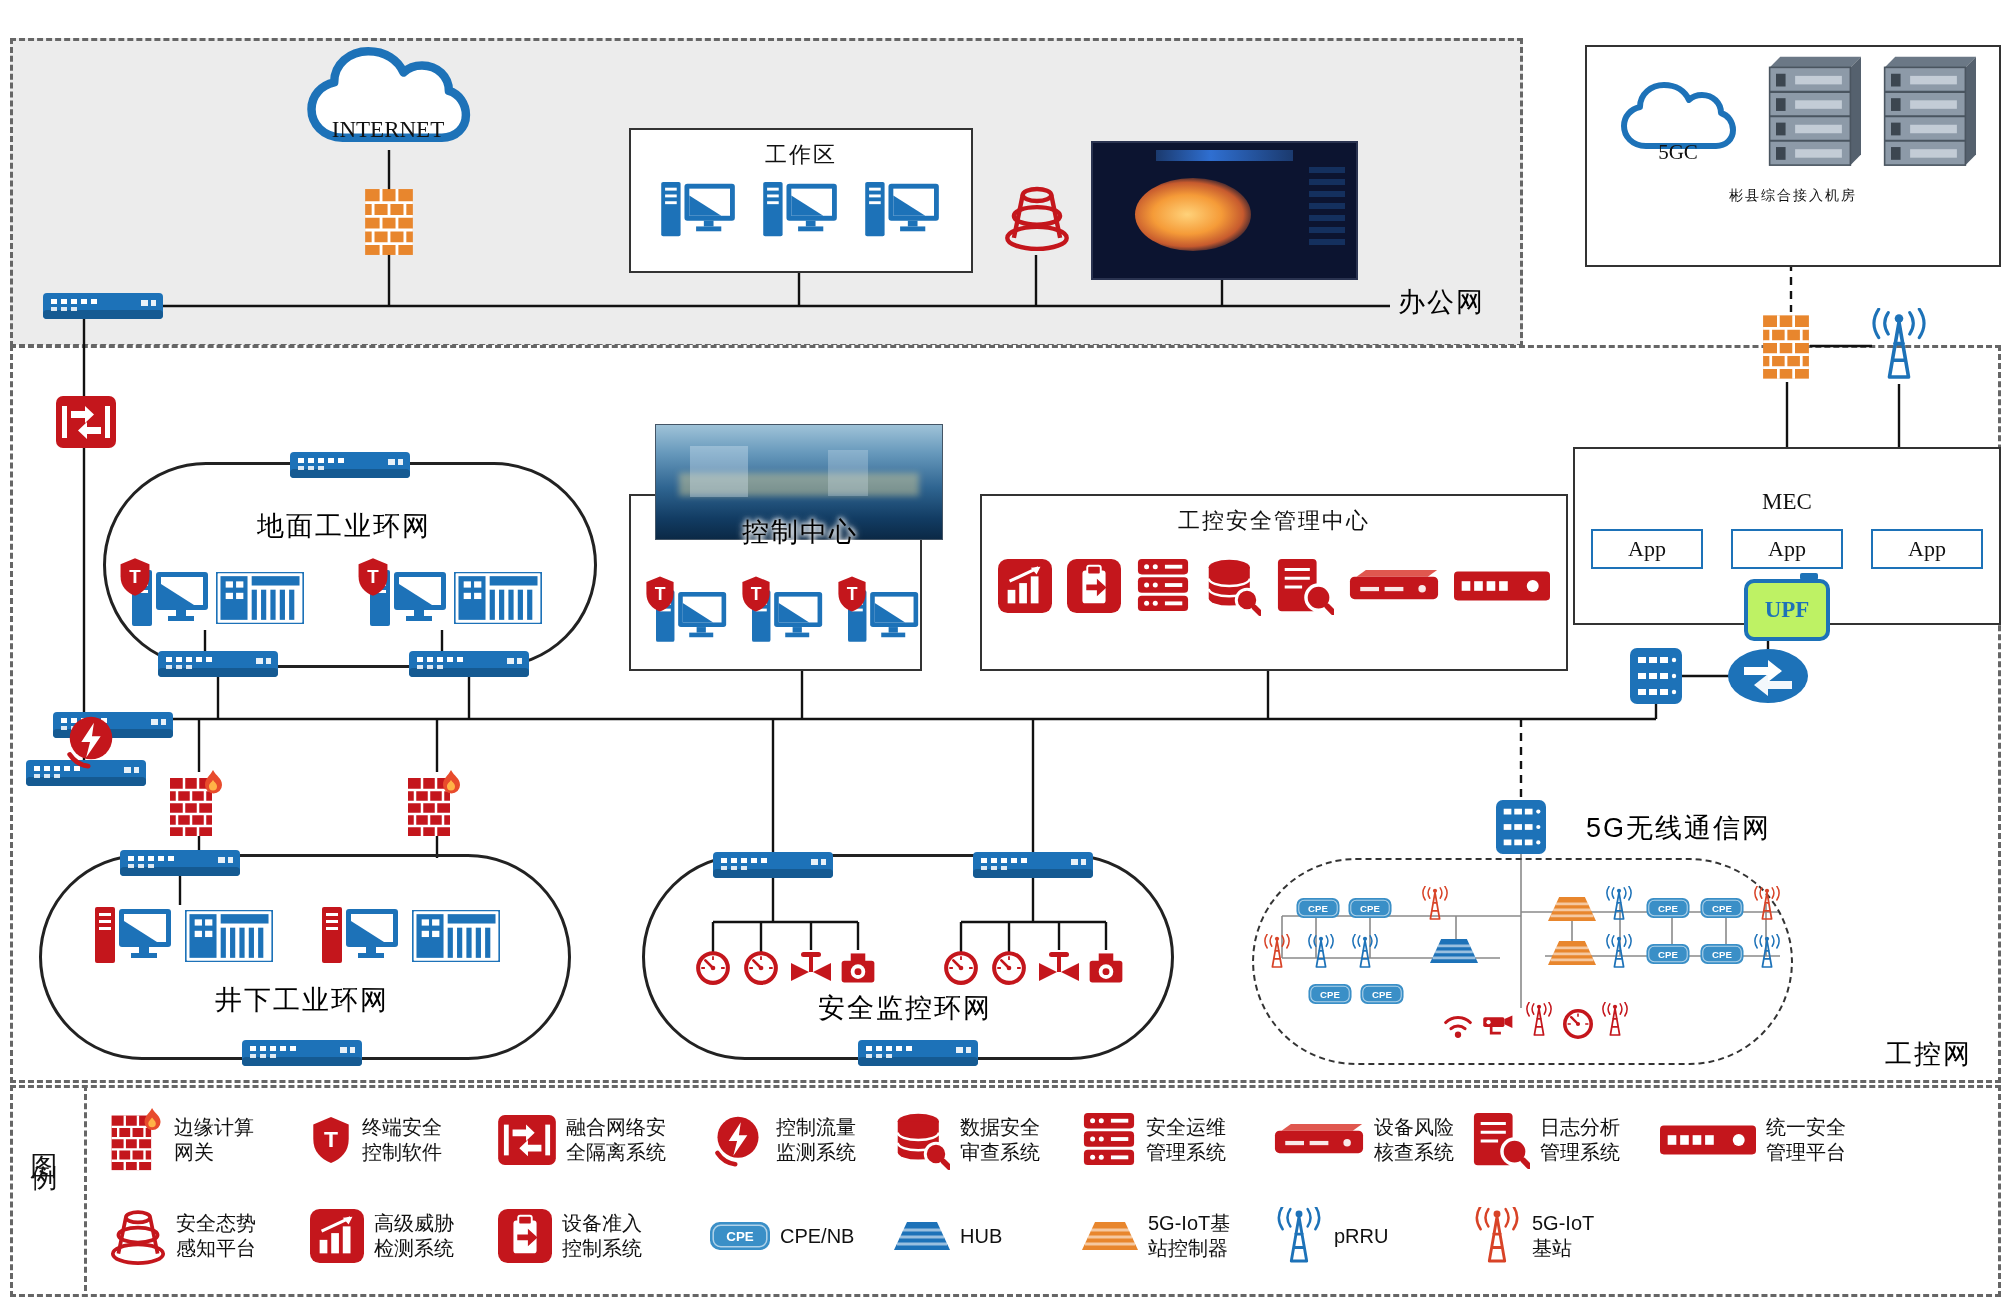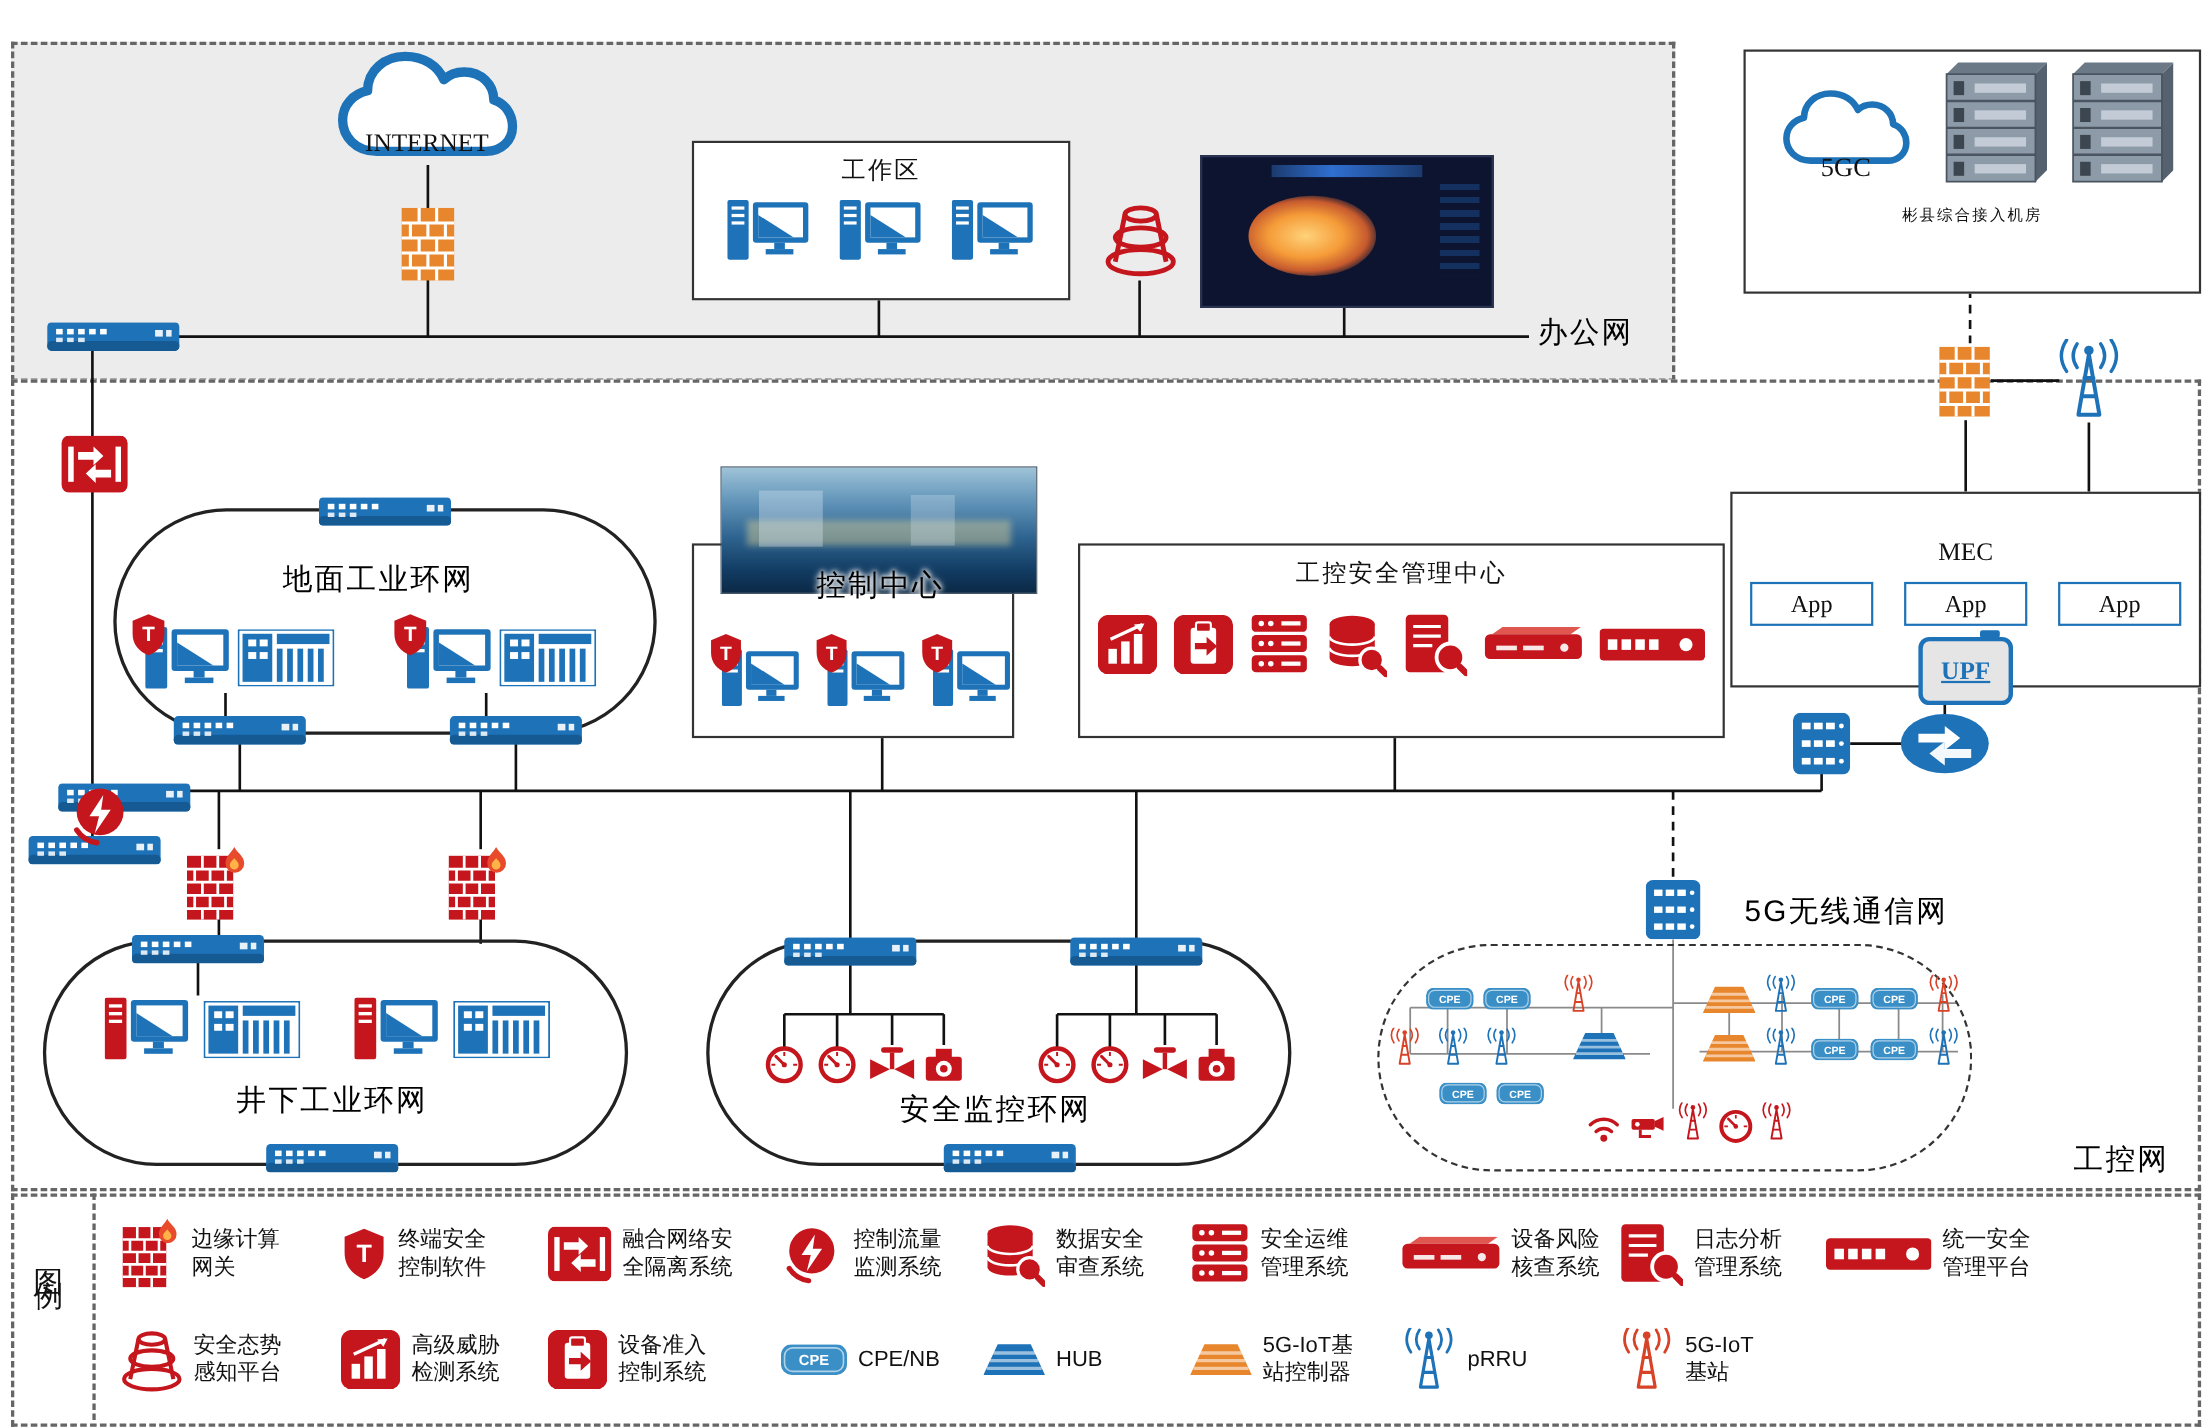"5GC" span.latin { font-size: 24px -> 21px }
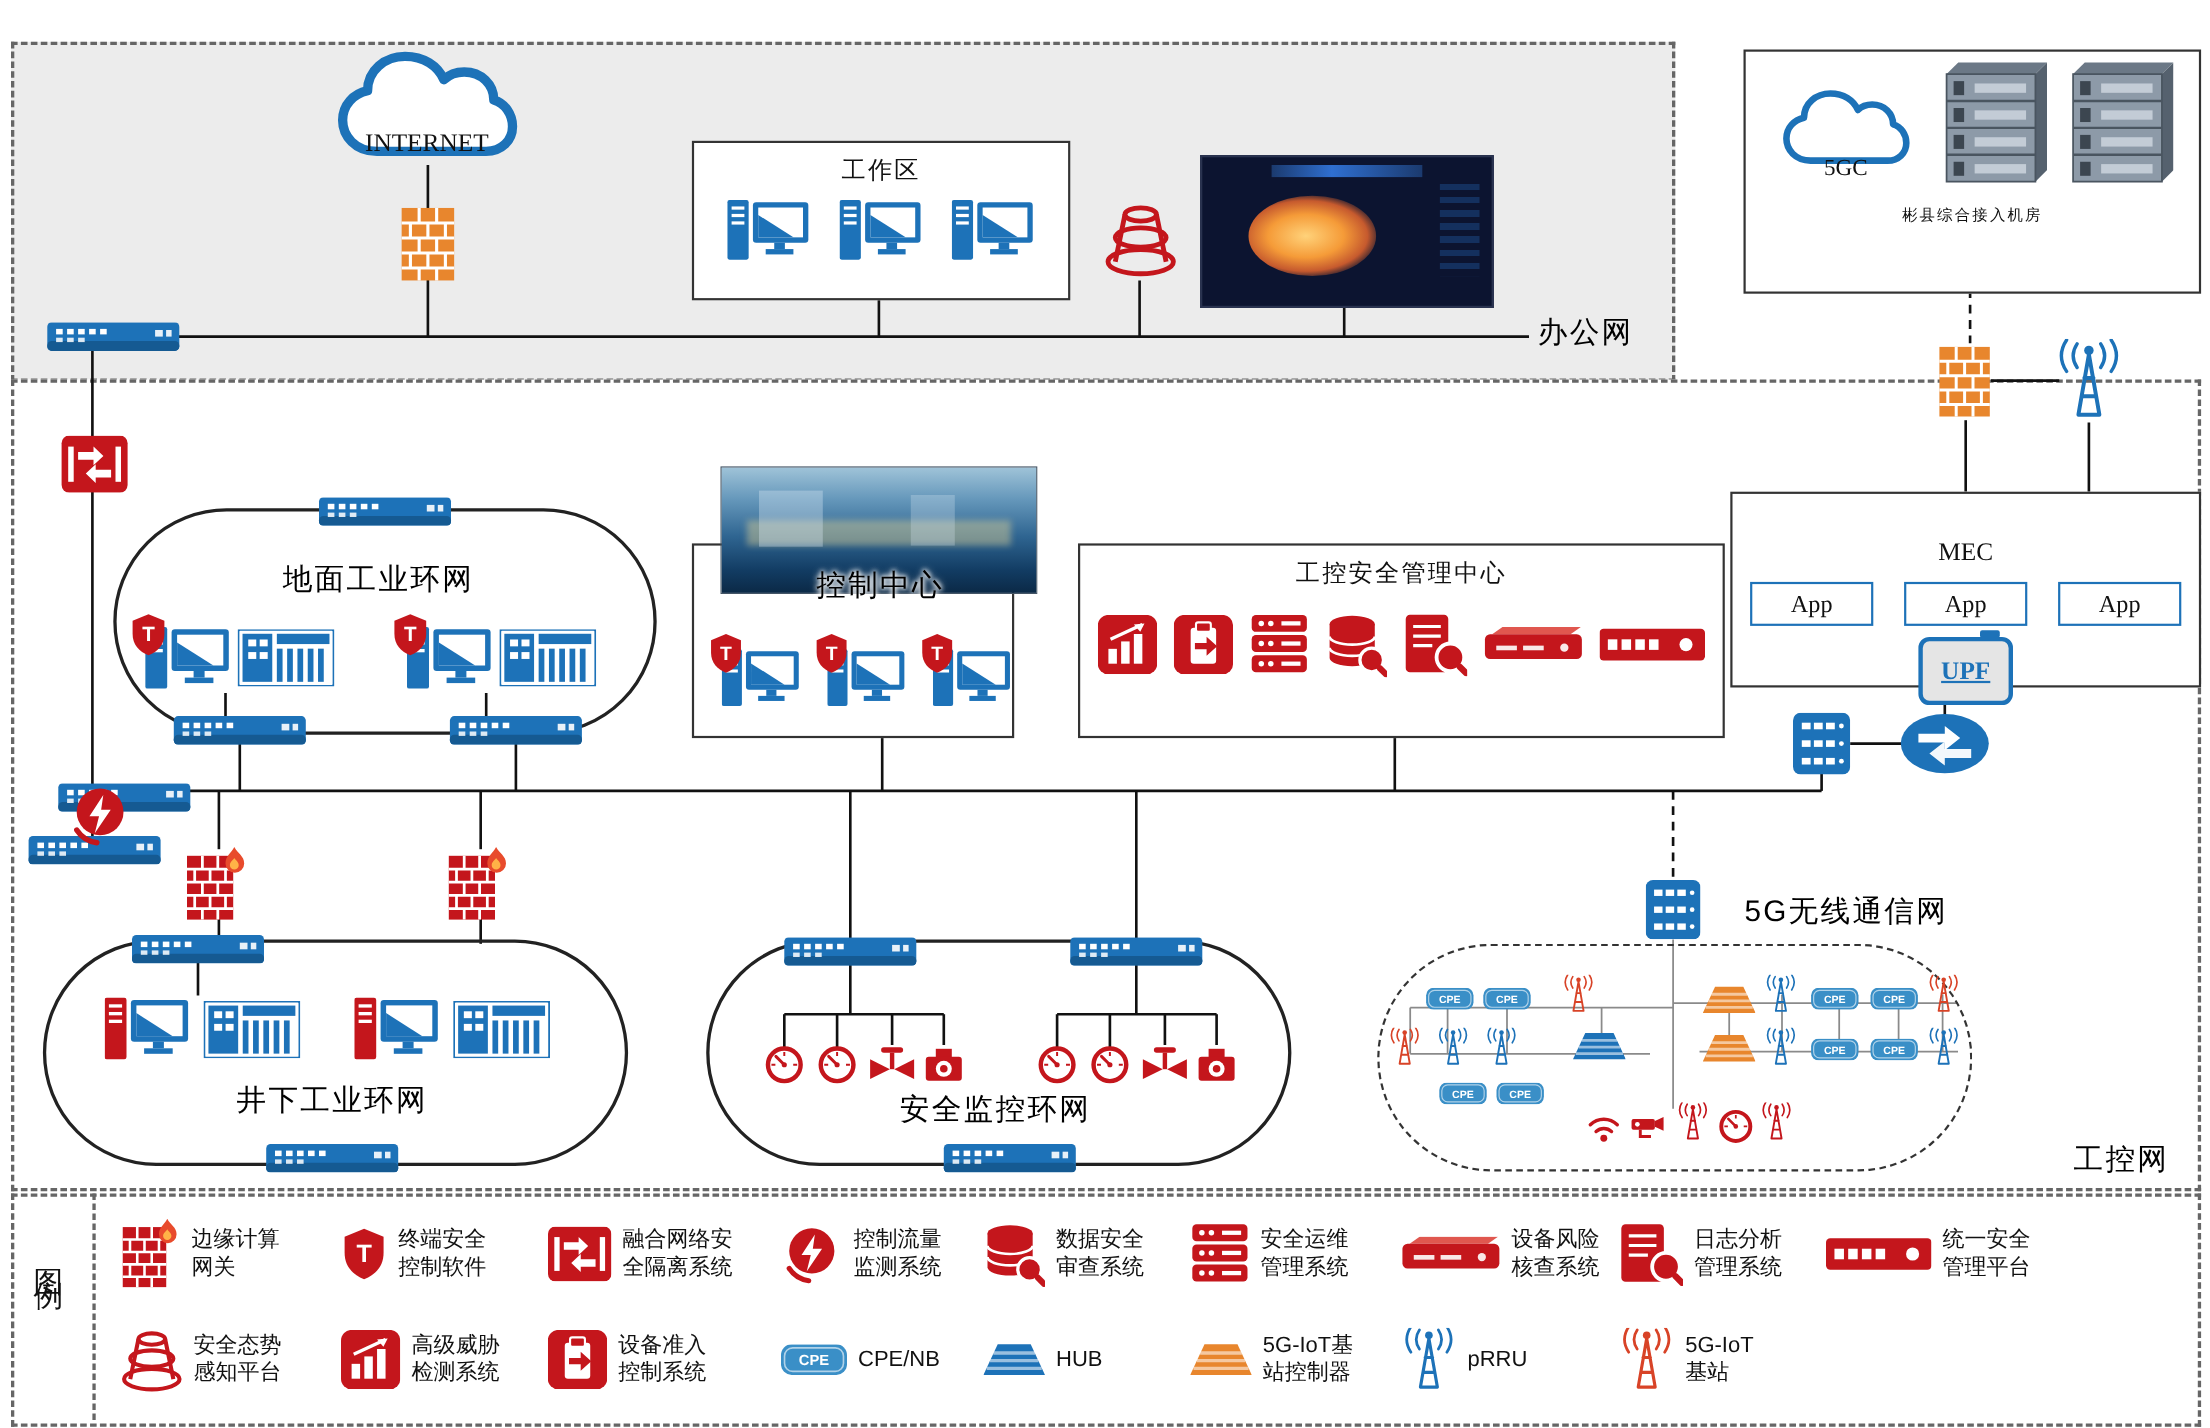"UPF" #upf { background: #e5e5e5 -> #bef264; text-decoration: underline -> none }
